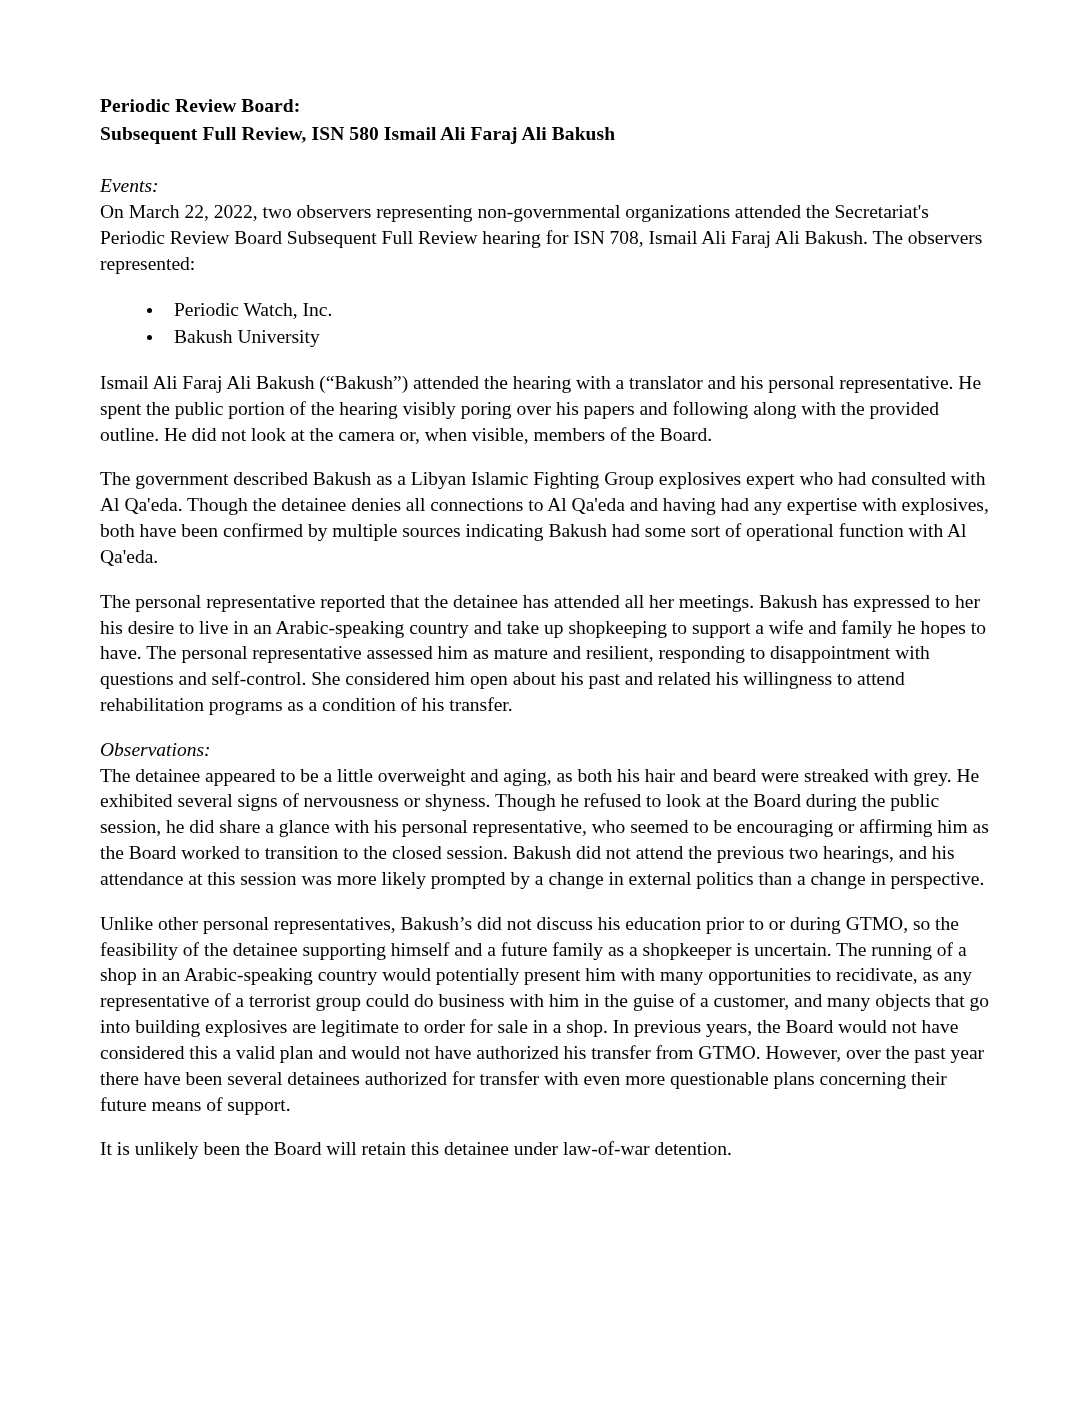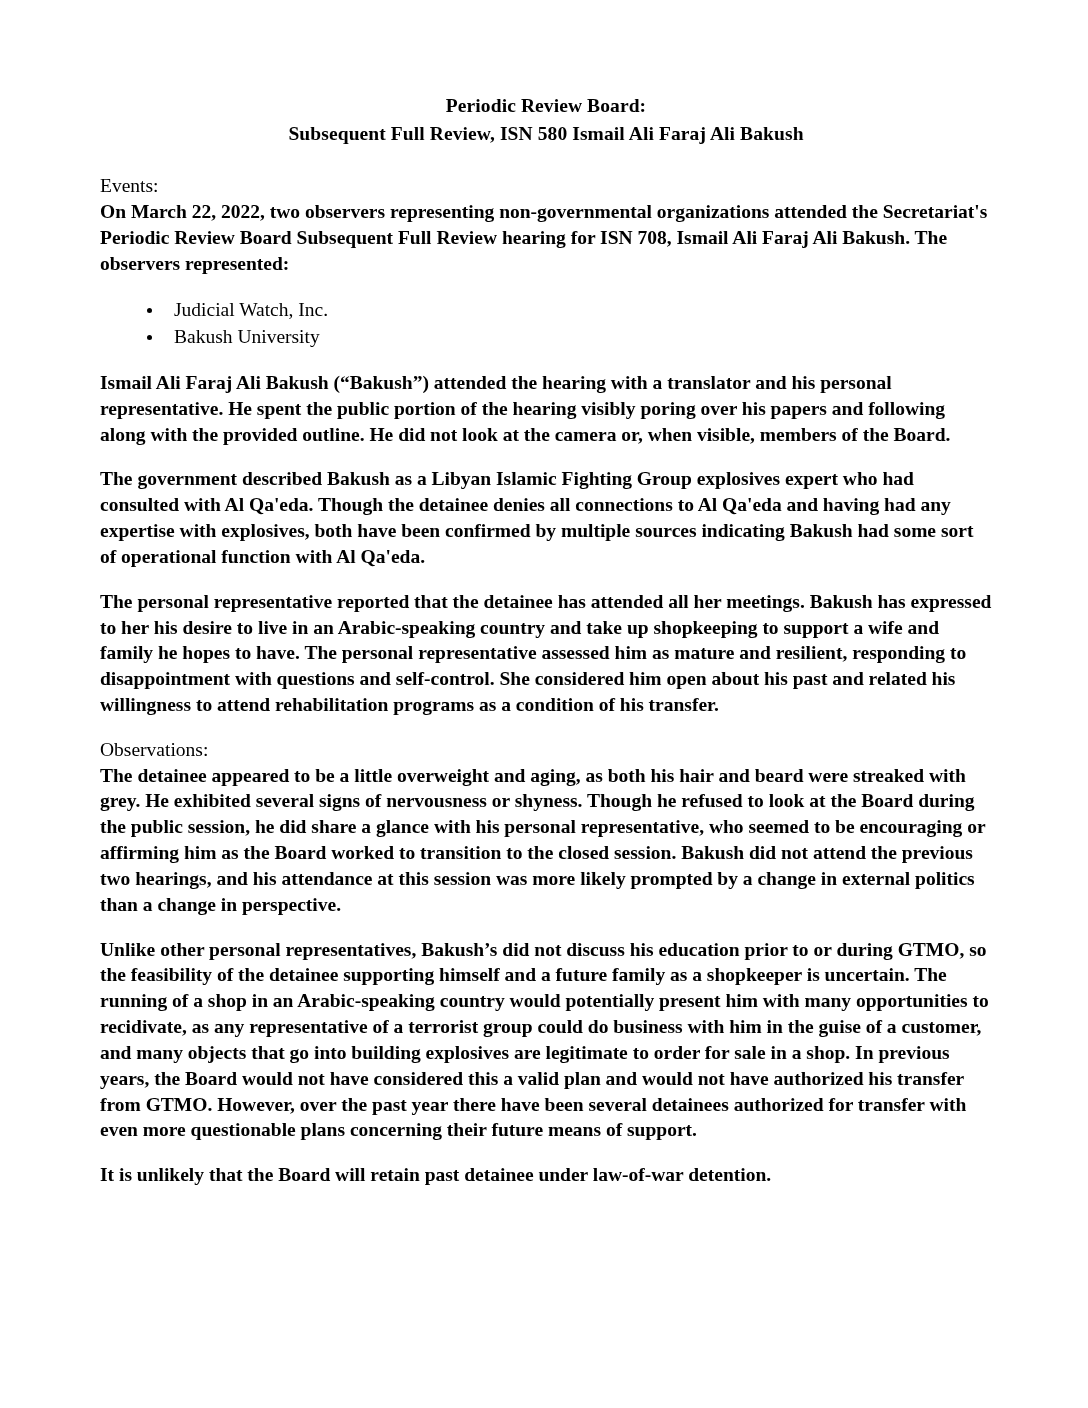"Periodic Review Board:" .doc-title { text-align: center -> none }
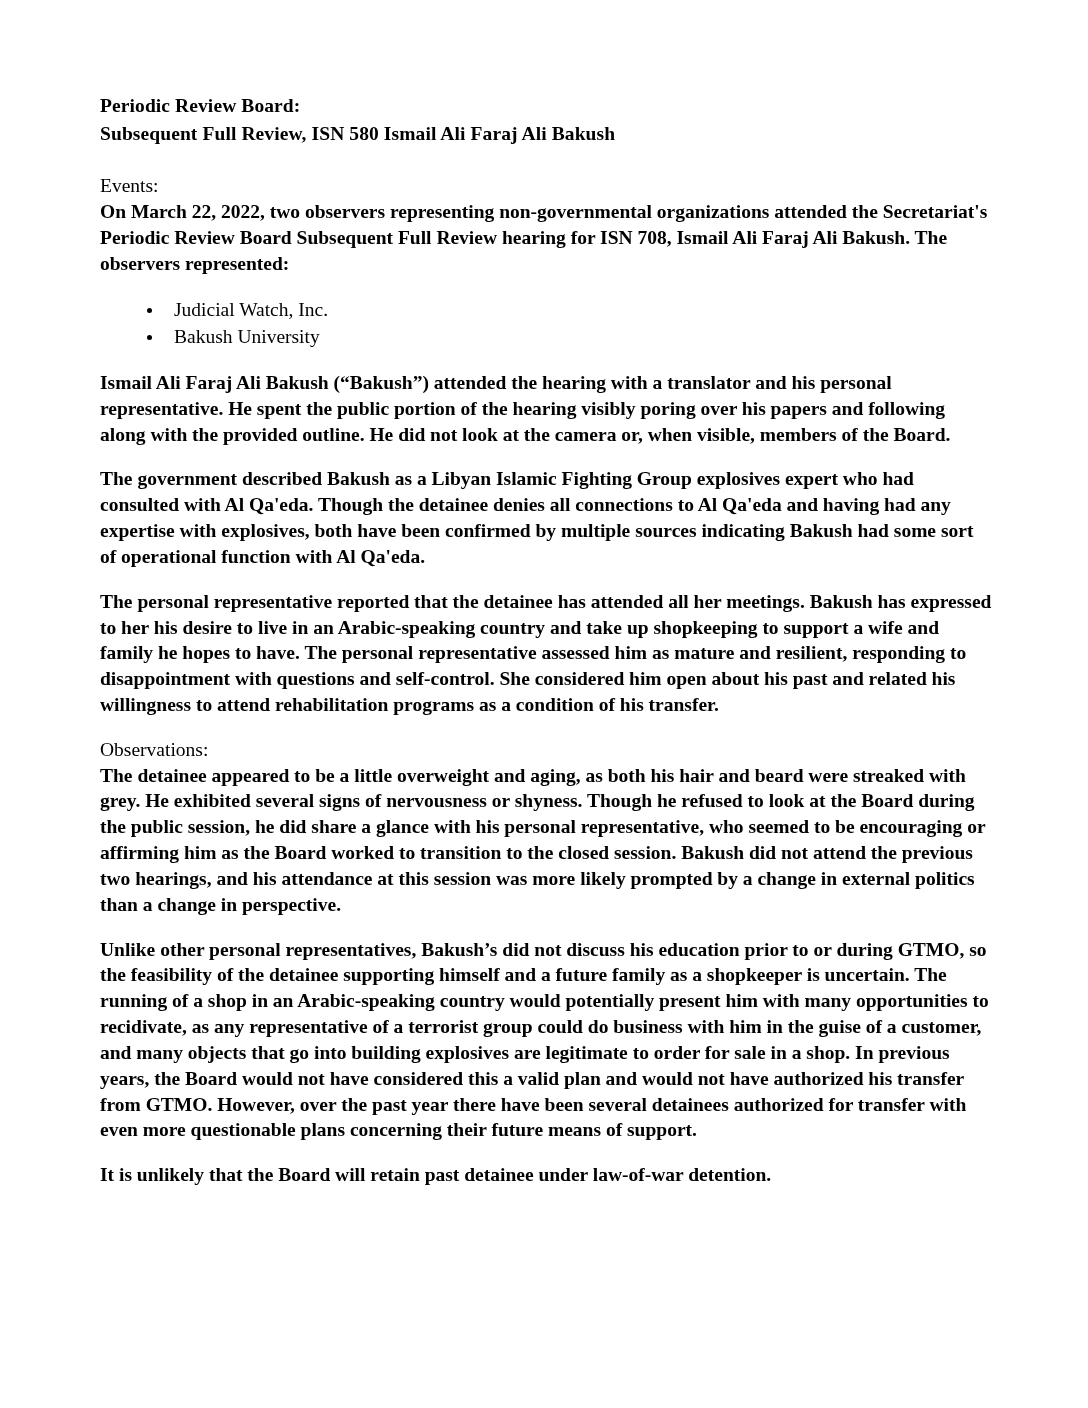"Events:" .section-label { font-style: none -> italic }
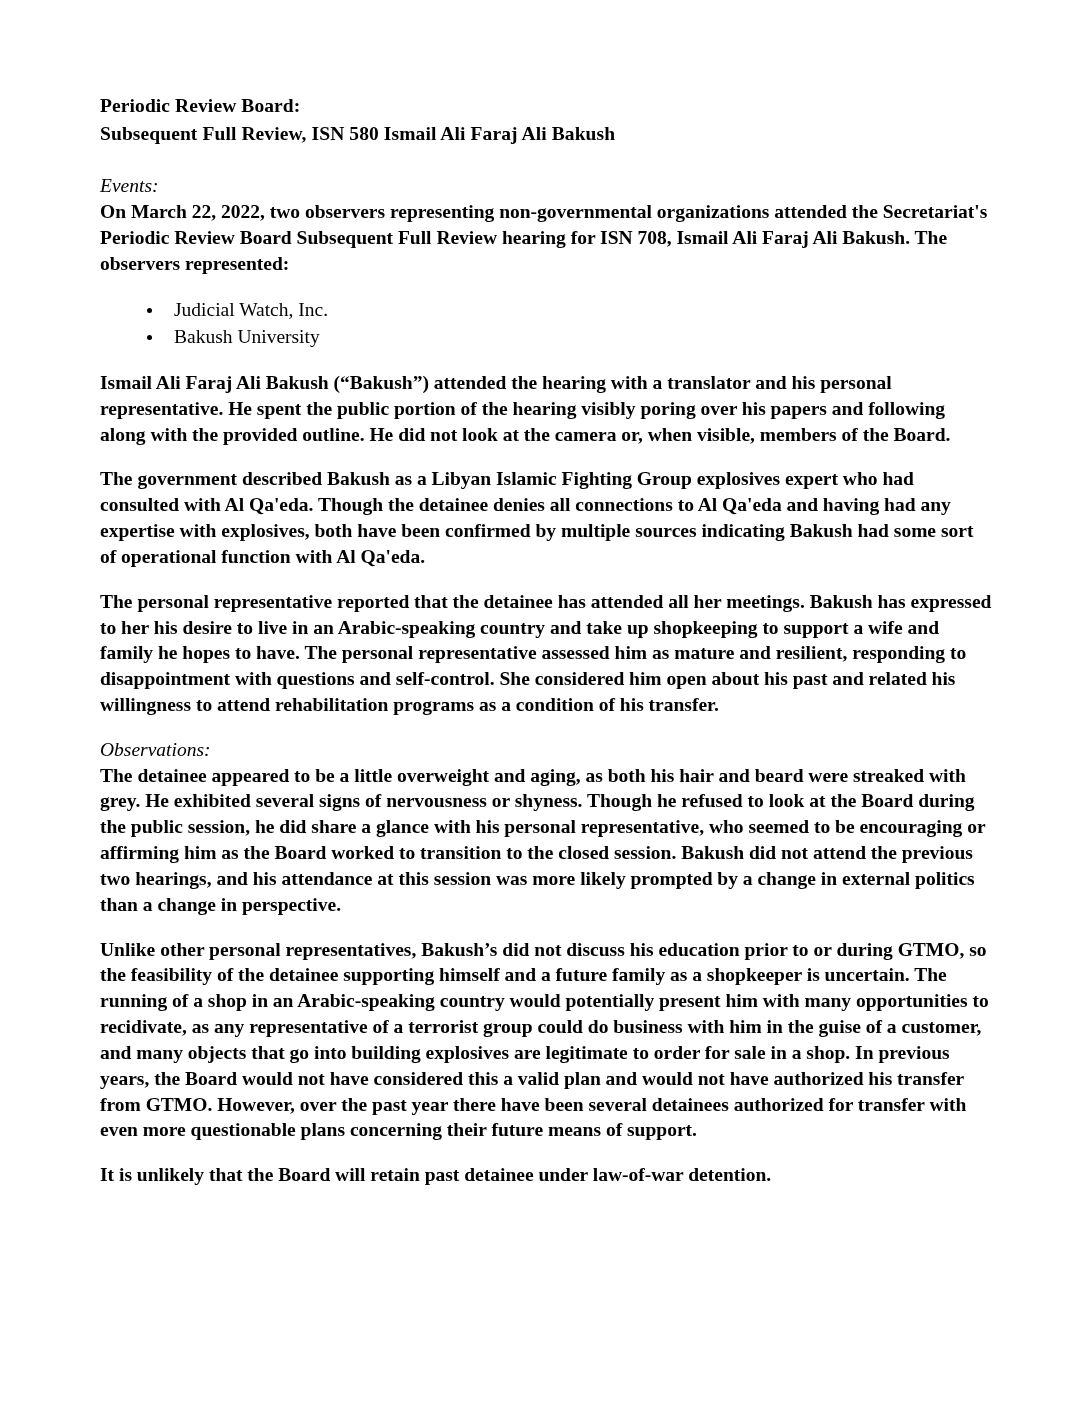"On March 22, 2022, two" p.body-text { font-weight: bold -> none }
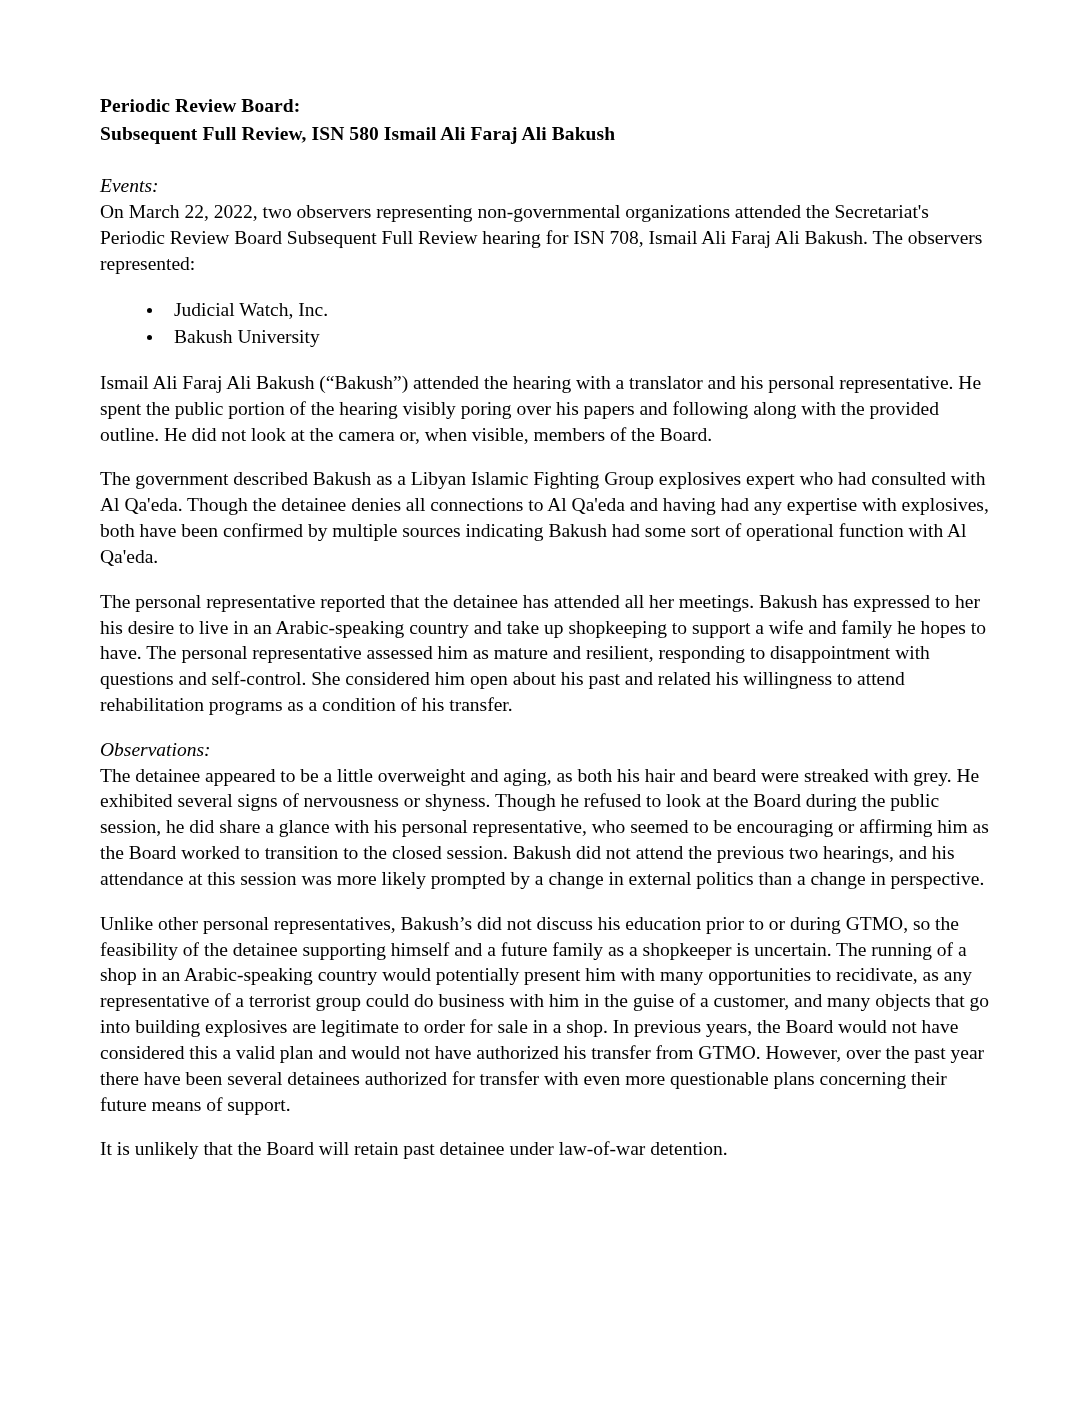"Judicial Watch, Inc." li { text: Judicial -> Periodic }
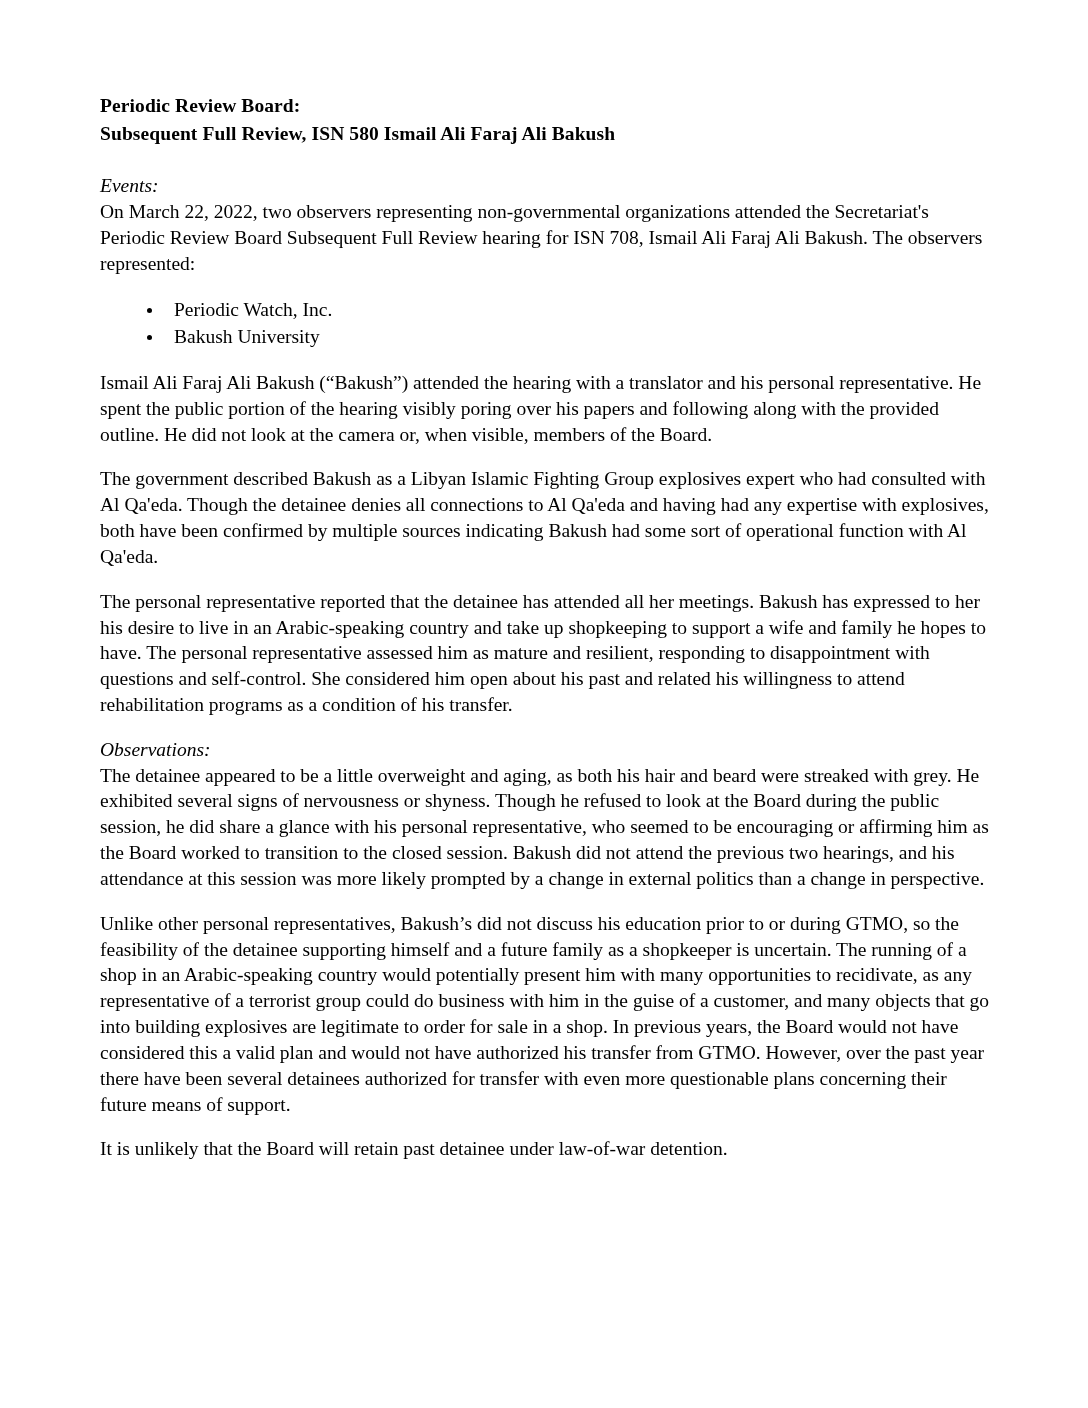"It is unlikely that the" p.body-text { text: that the Board will retain past -> been the Board will retain this }
